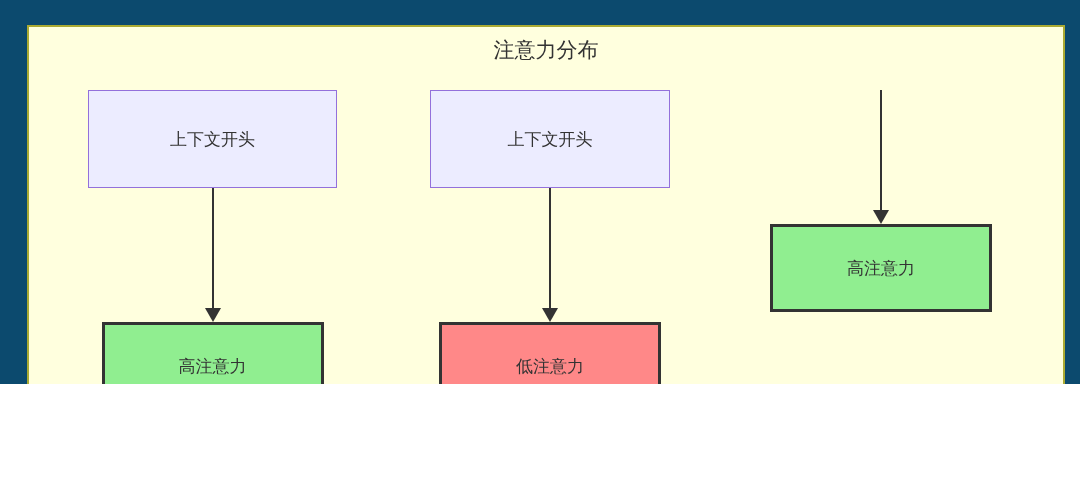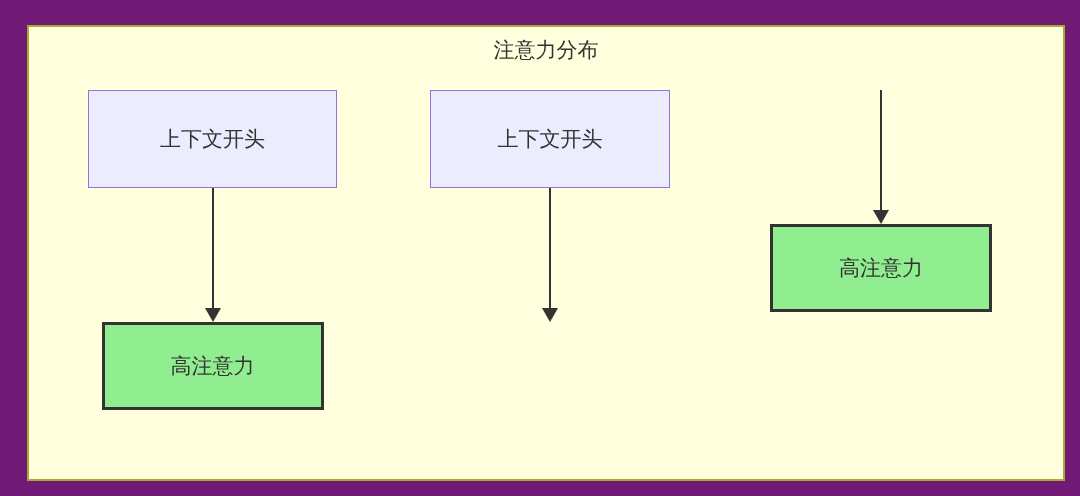"注意力分布" .canvas { background: #701a75 -> #0c4a6e; height: 496px -> 384px }
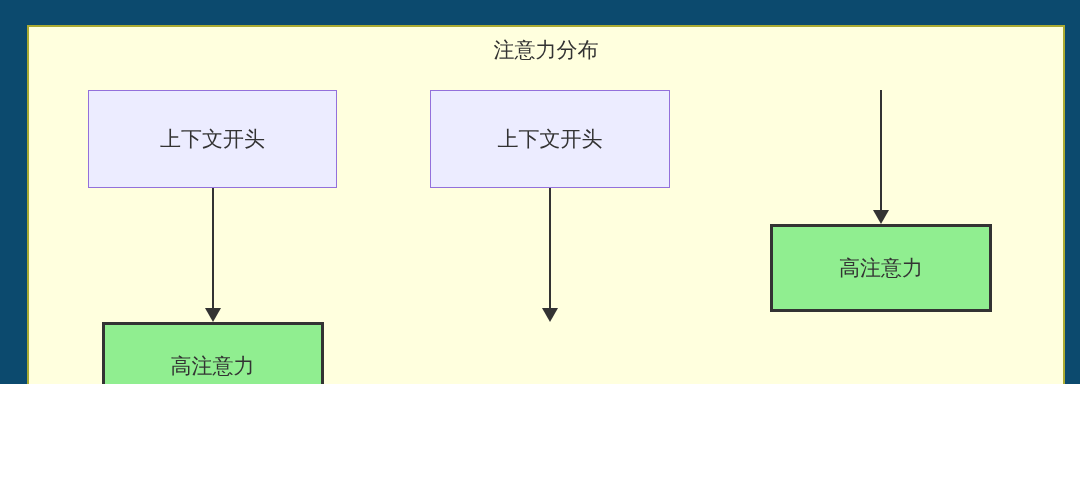"上下文开头" .node { font-size: 21px -> 17px }
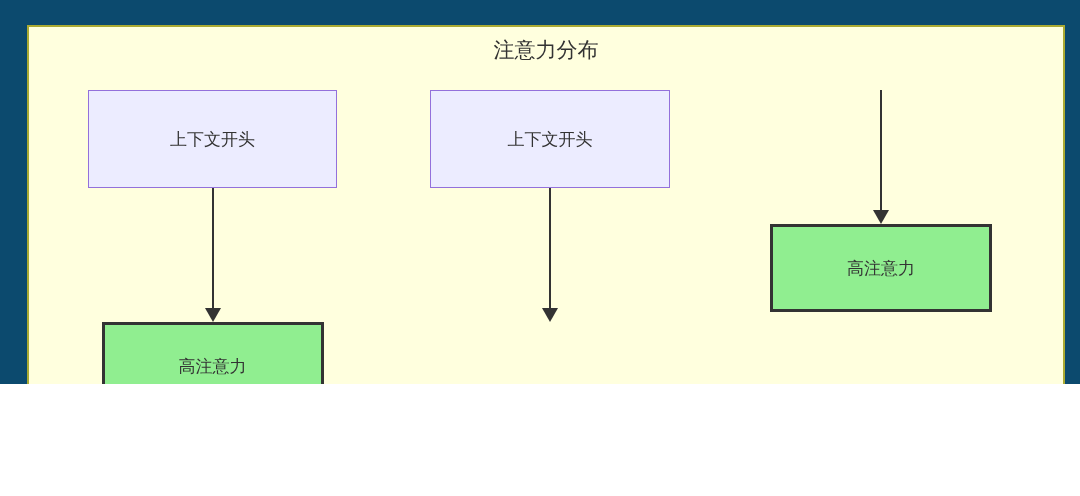"低注意力" div.node { html: none -> <div> <span>低注意力</span> </div> }
